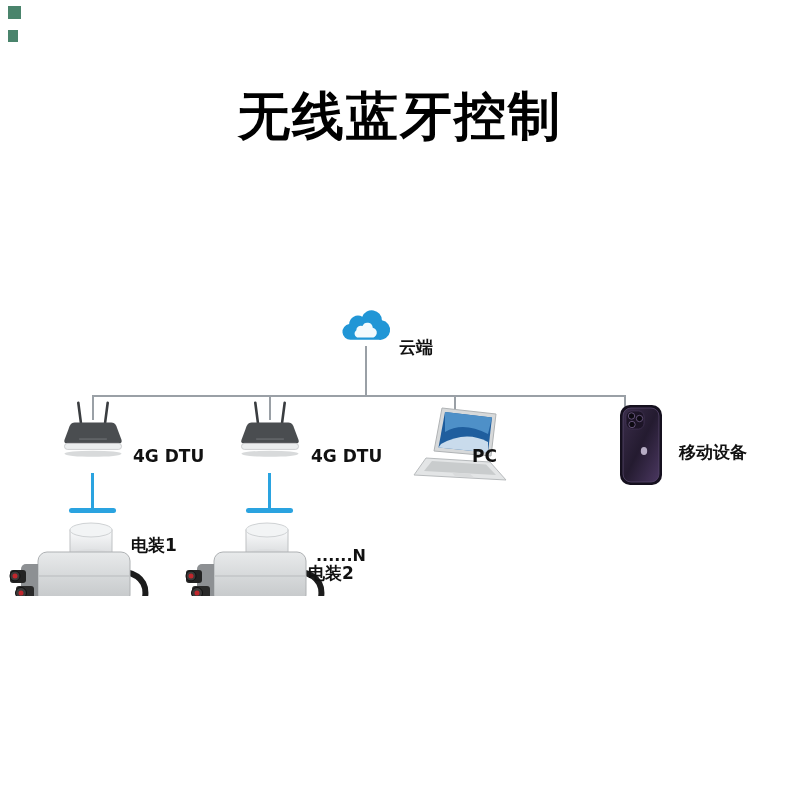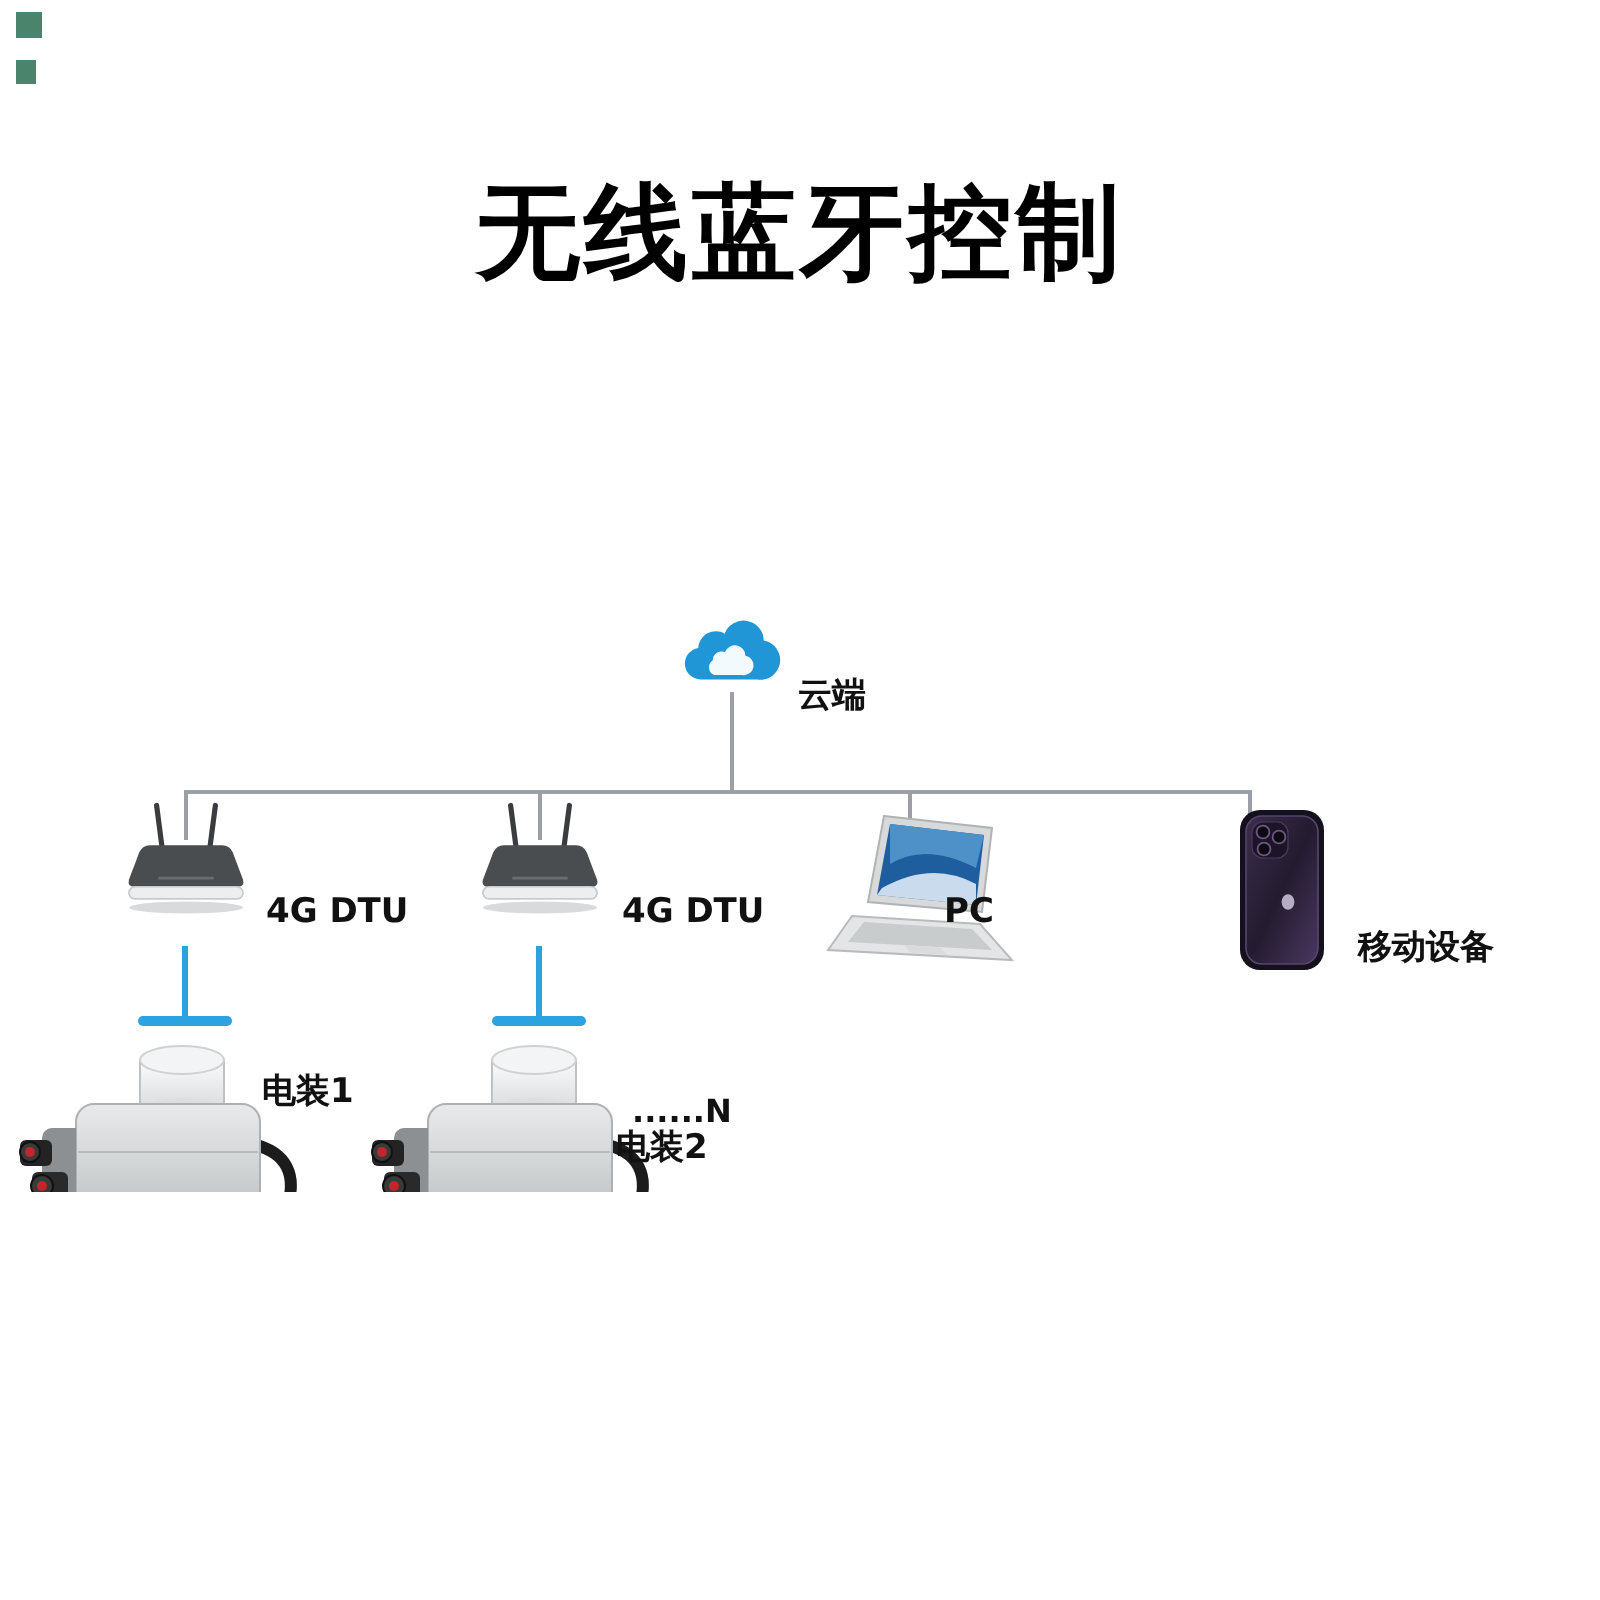"移动设备" div.lbl { top: 444px -> 423px }
